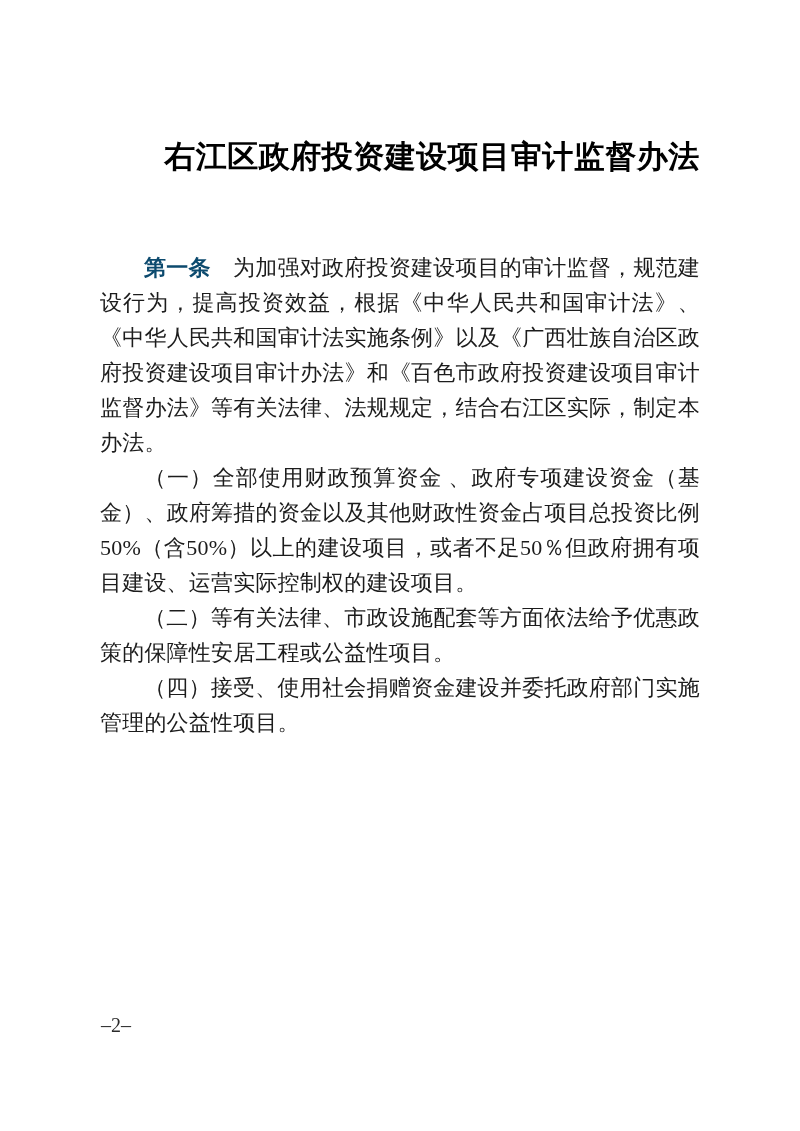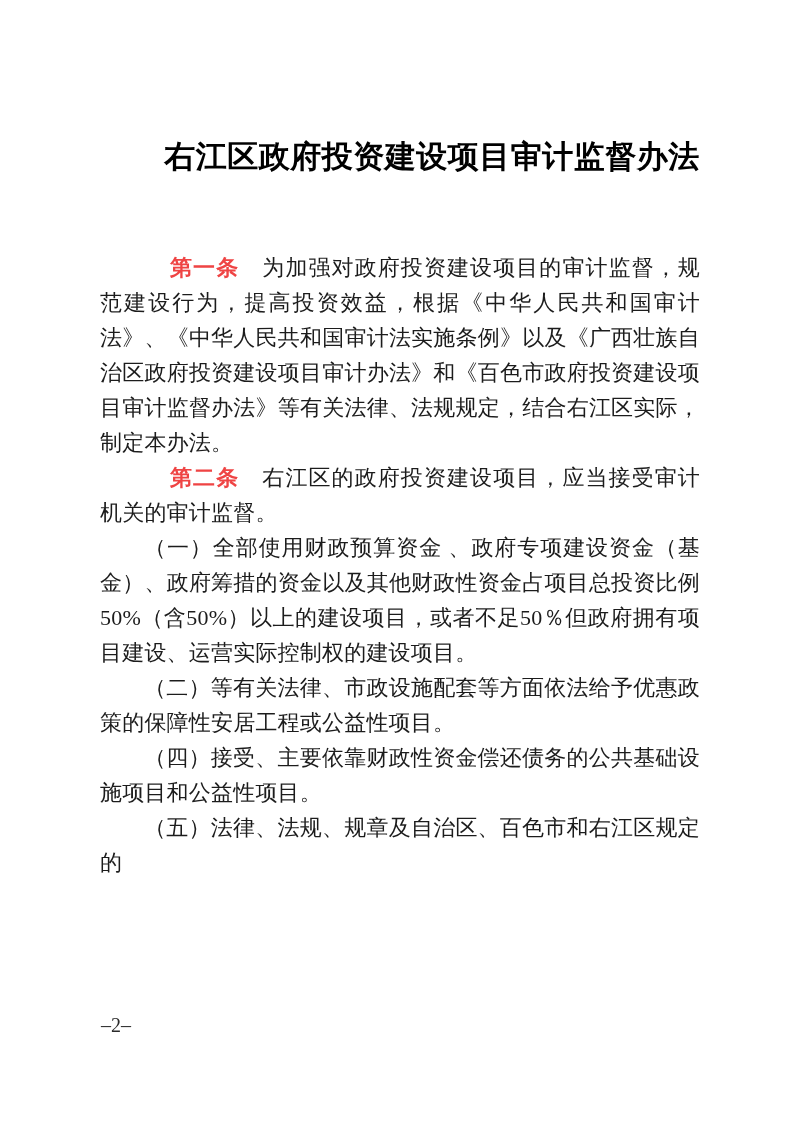"第一条" .para .article-label { color: #ef4444 -> #0c4a6e; margin-left: 26px -> none }
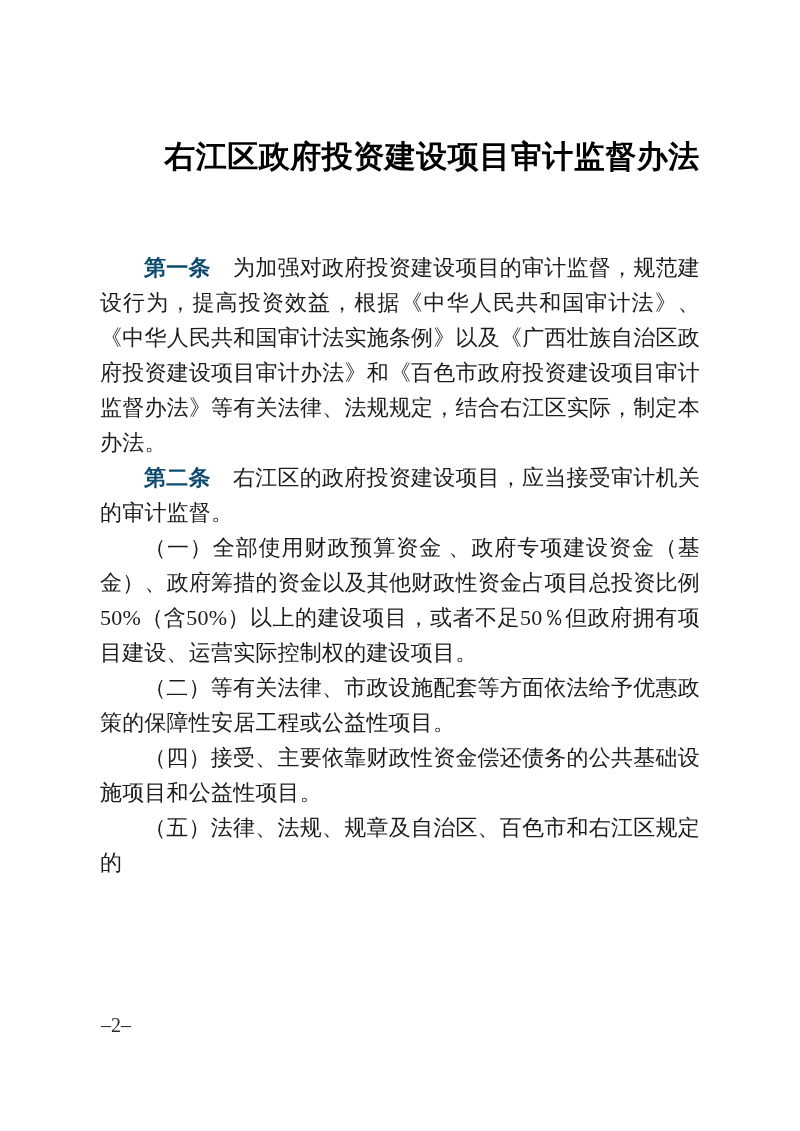"第二条 右江区的政府投资建设项目，应当接受审计机关的审计监督。" p.para { html: <p><span>第二条</span><span> 右江区的政府投资建设项目，应当接受审计机关的审计监督。</span></p> -> none }
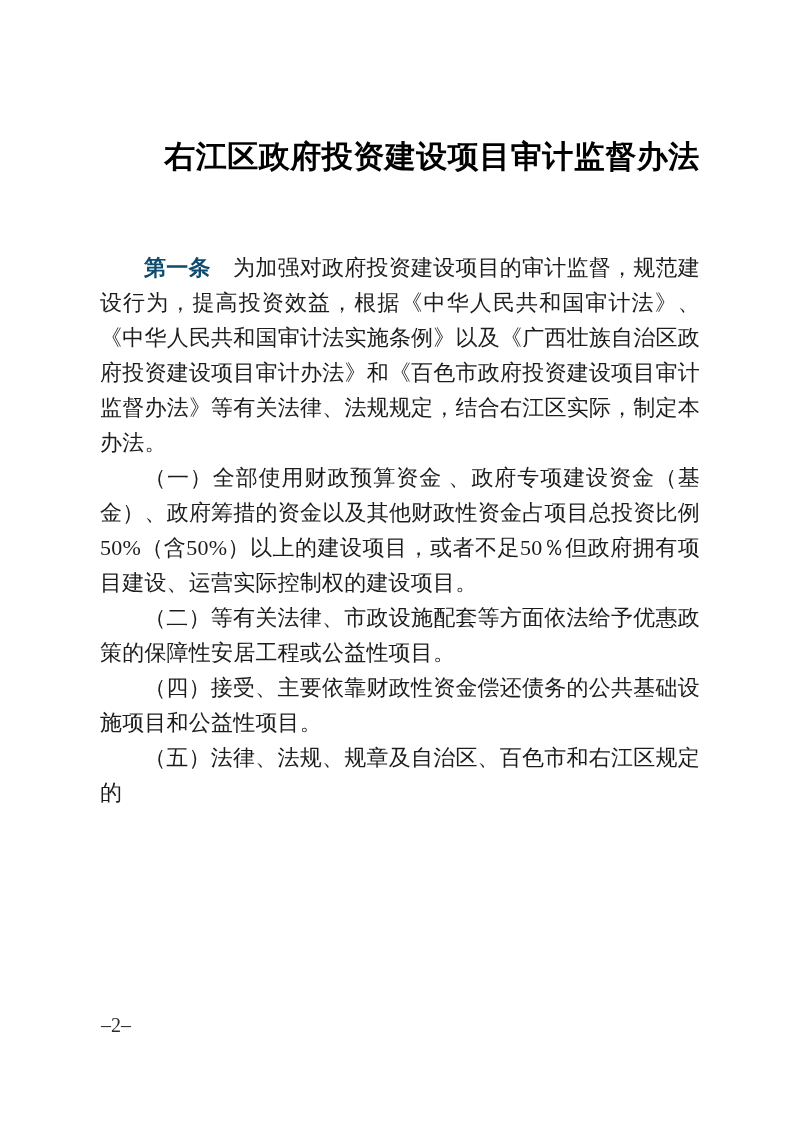"（四）接受、主要依靠财政性资金偿还债务的公共基础设施项目和公益性项目。" span { text: 主要依靠财政性资金偿还债务的公共基础设施项目和 -> 使用社会捐赠资金建设并委托政府部门实施管理的 }
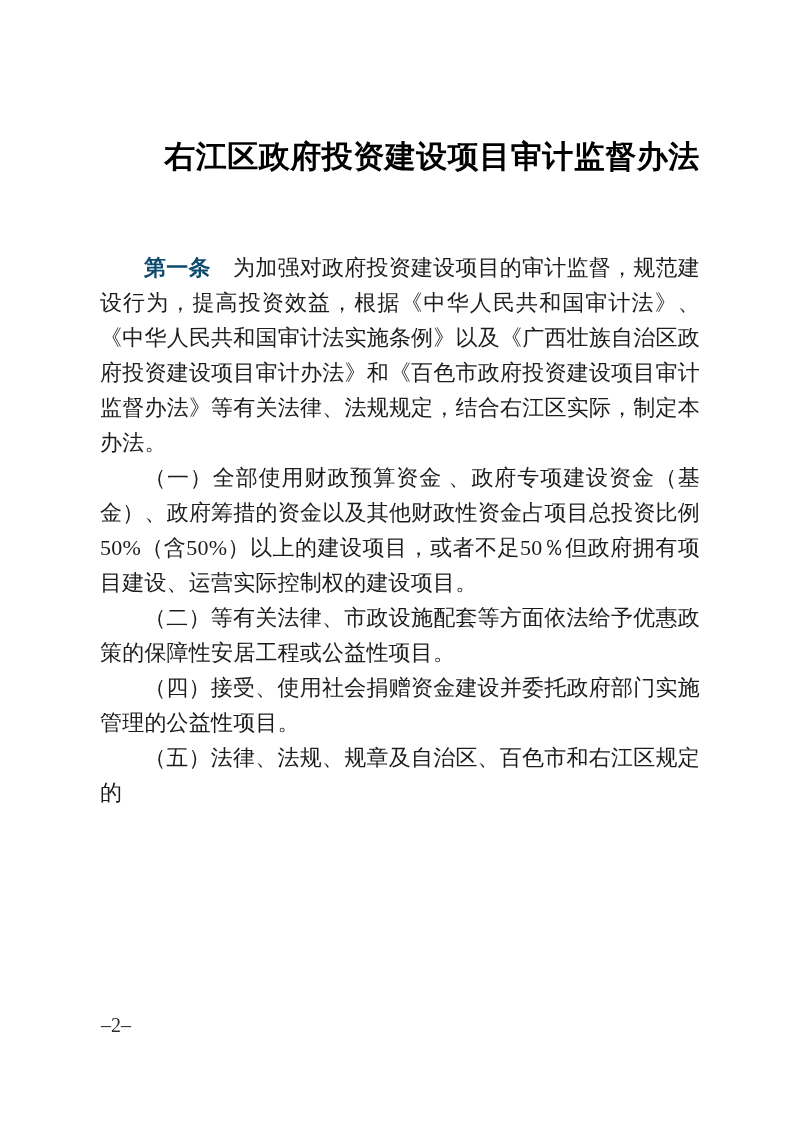"（五）法律、法规、规章及自治区、百色市和右江区规定的" p.para { html: <p><span>（五）法律、法规、规章及自治区、百色市和右江区规定的</span></p> -> none }
